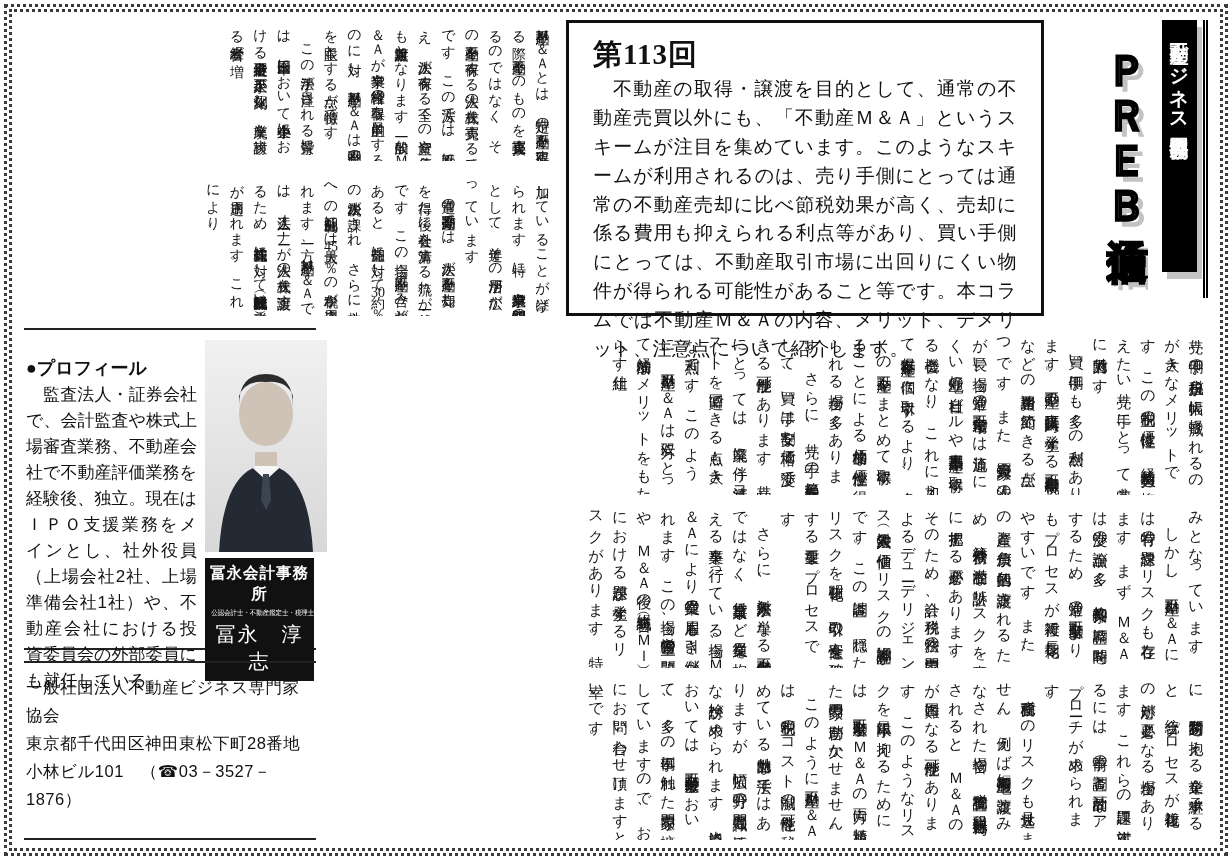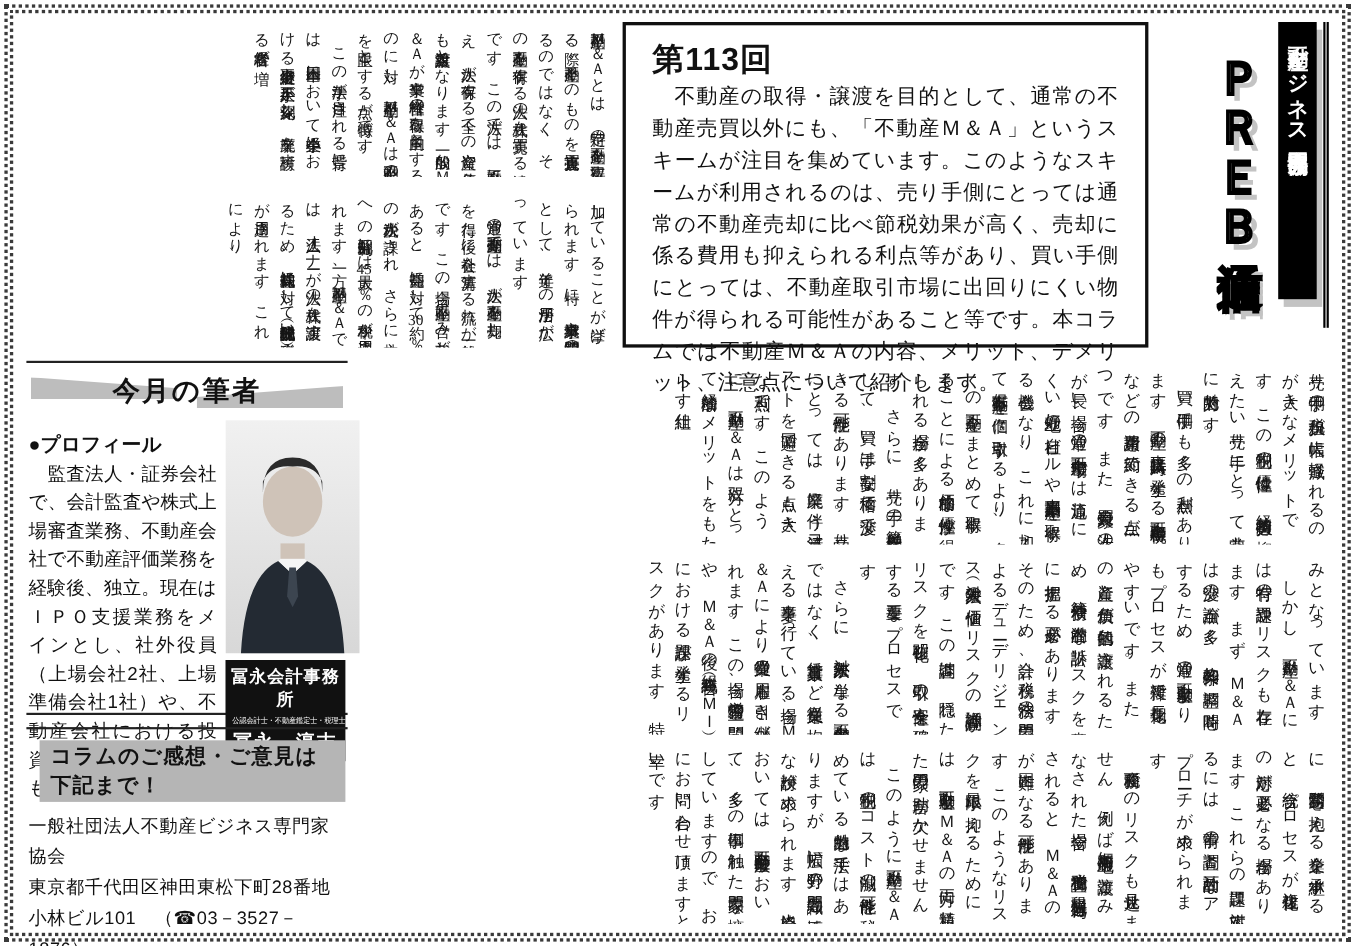"第113回" .issue-no { font-family: Liberation Sans, sans-serif -> Liberation Serif, serif }
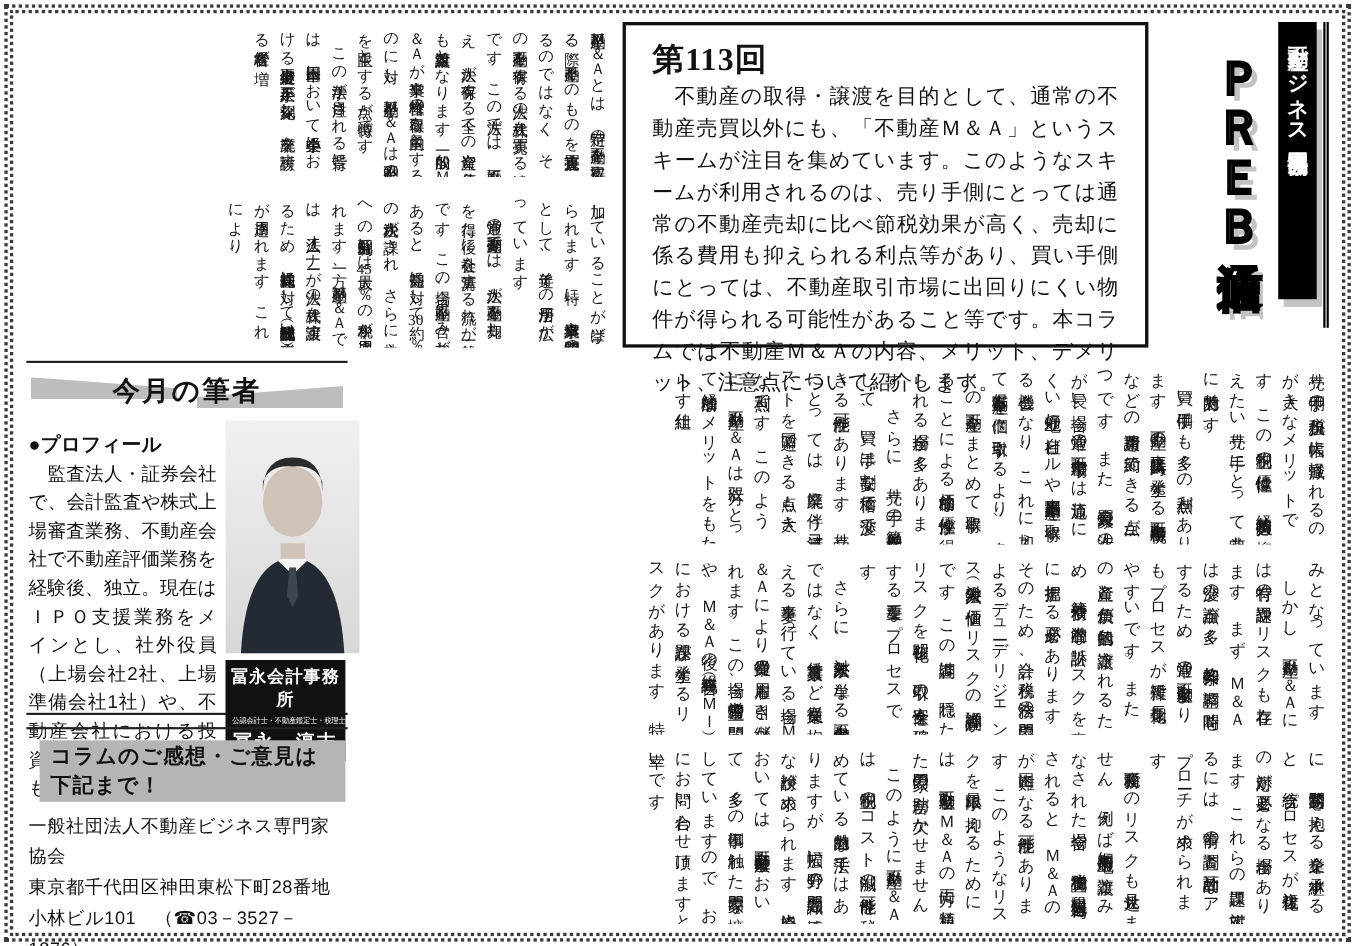"今月の筆者" div.author-header { html: <div> <div></div> <div></div> <span>今月の筆者</span> </div> -> none }
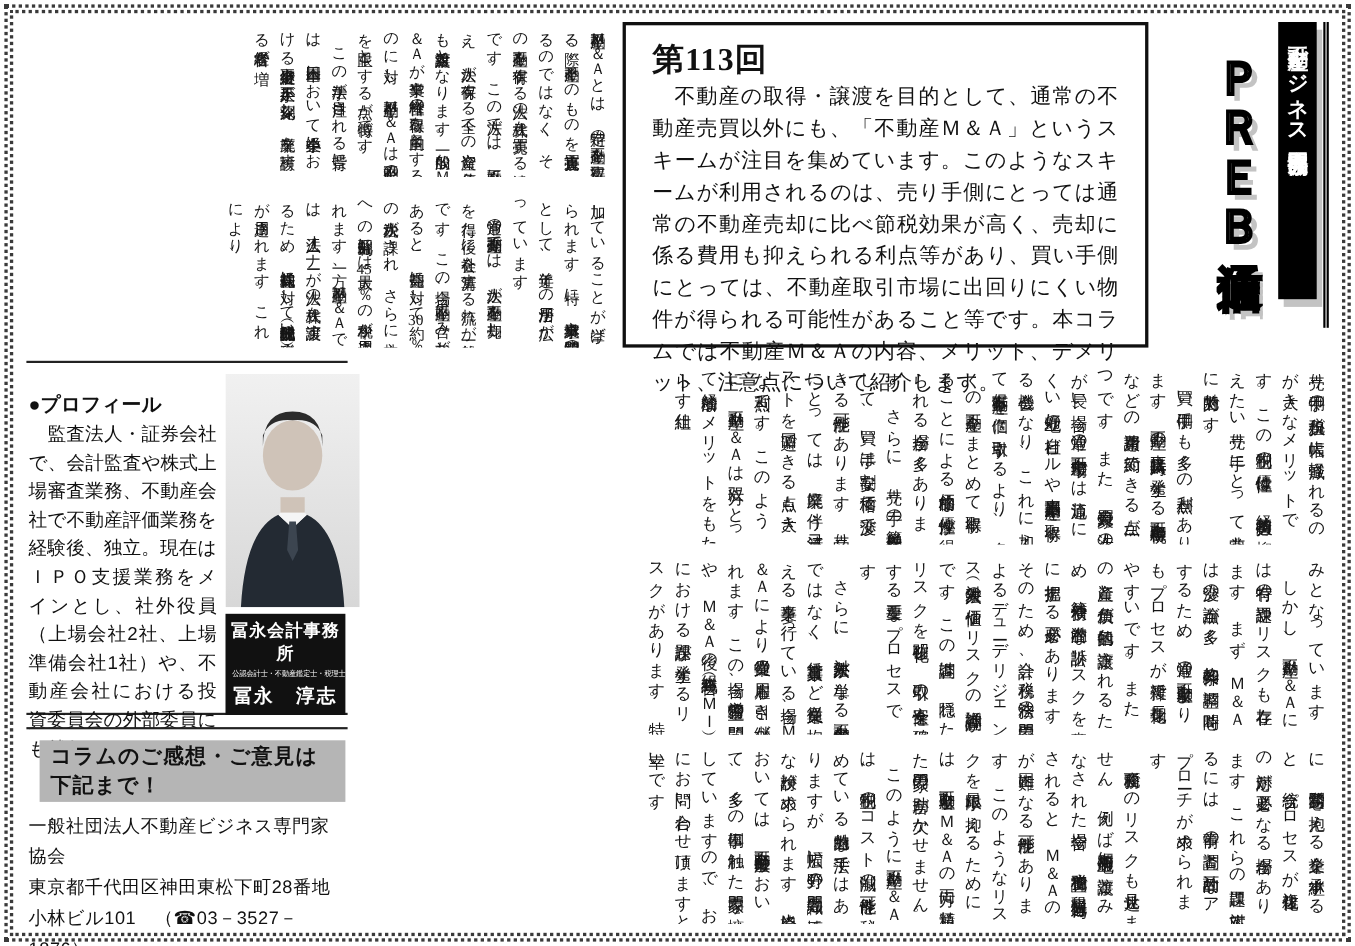"冨永 淳志" .np-name { font-size: 17px -> 20px; font-weight: bold -> normal }
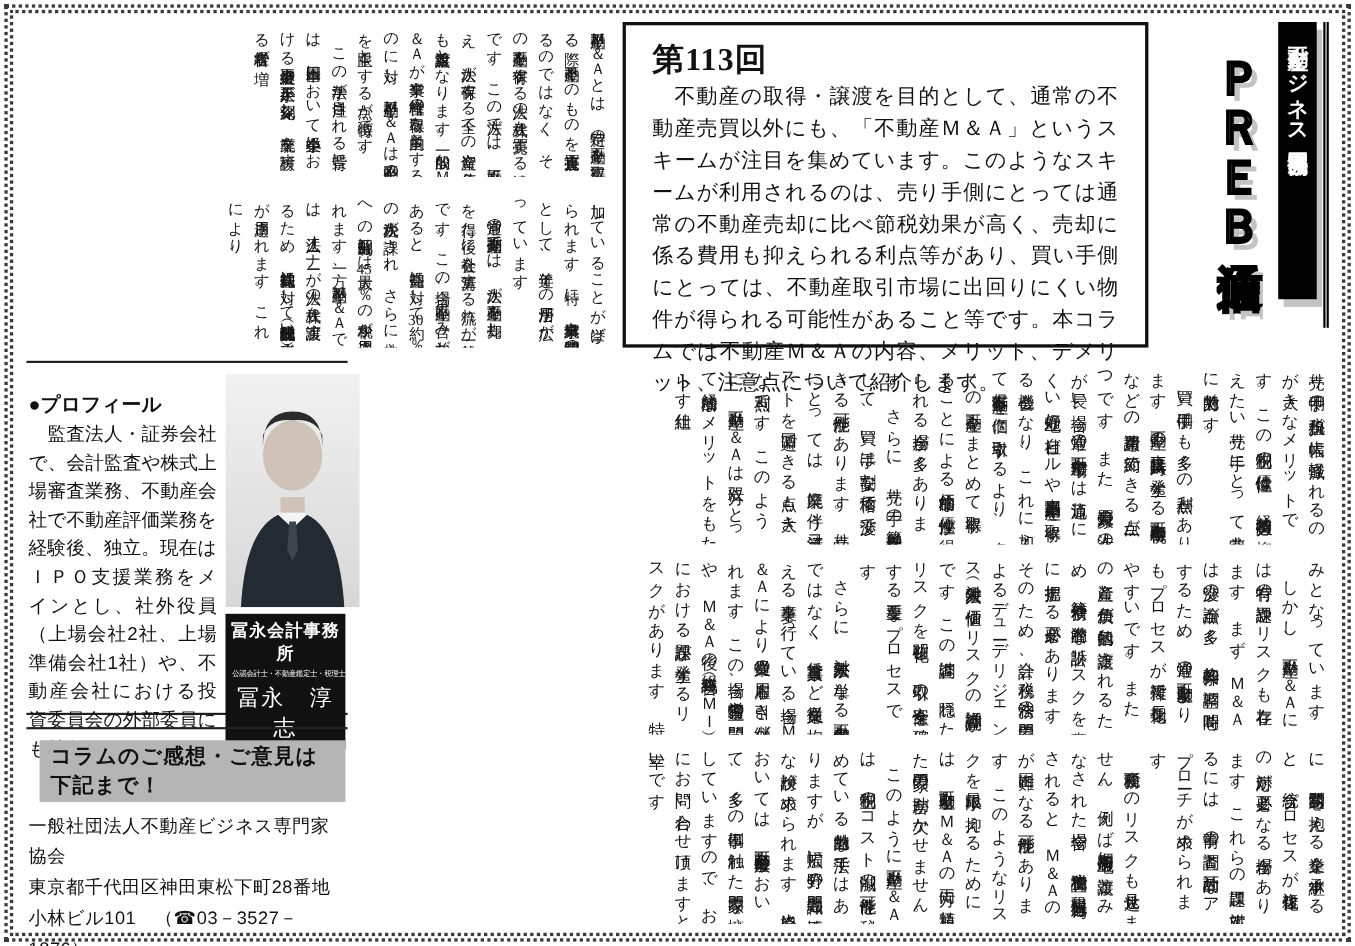"コラムのご感想・ご意見は下記まで！" div.contact-header { html: <div>コラムのご感想・ご意見は下記まで！</div> -> none }
